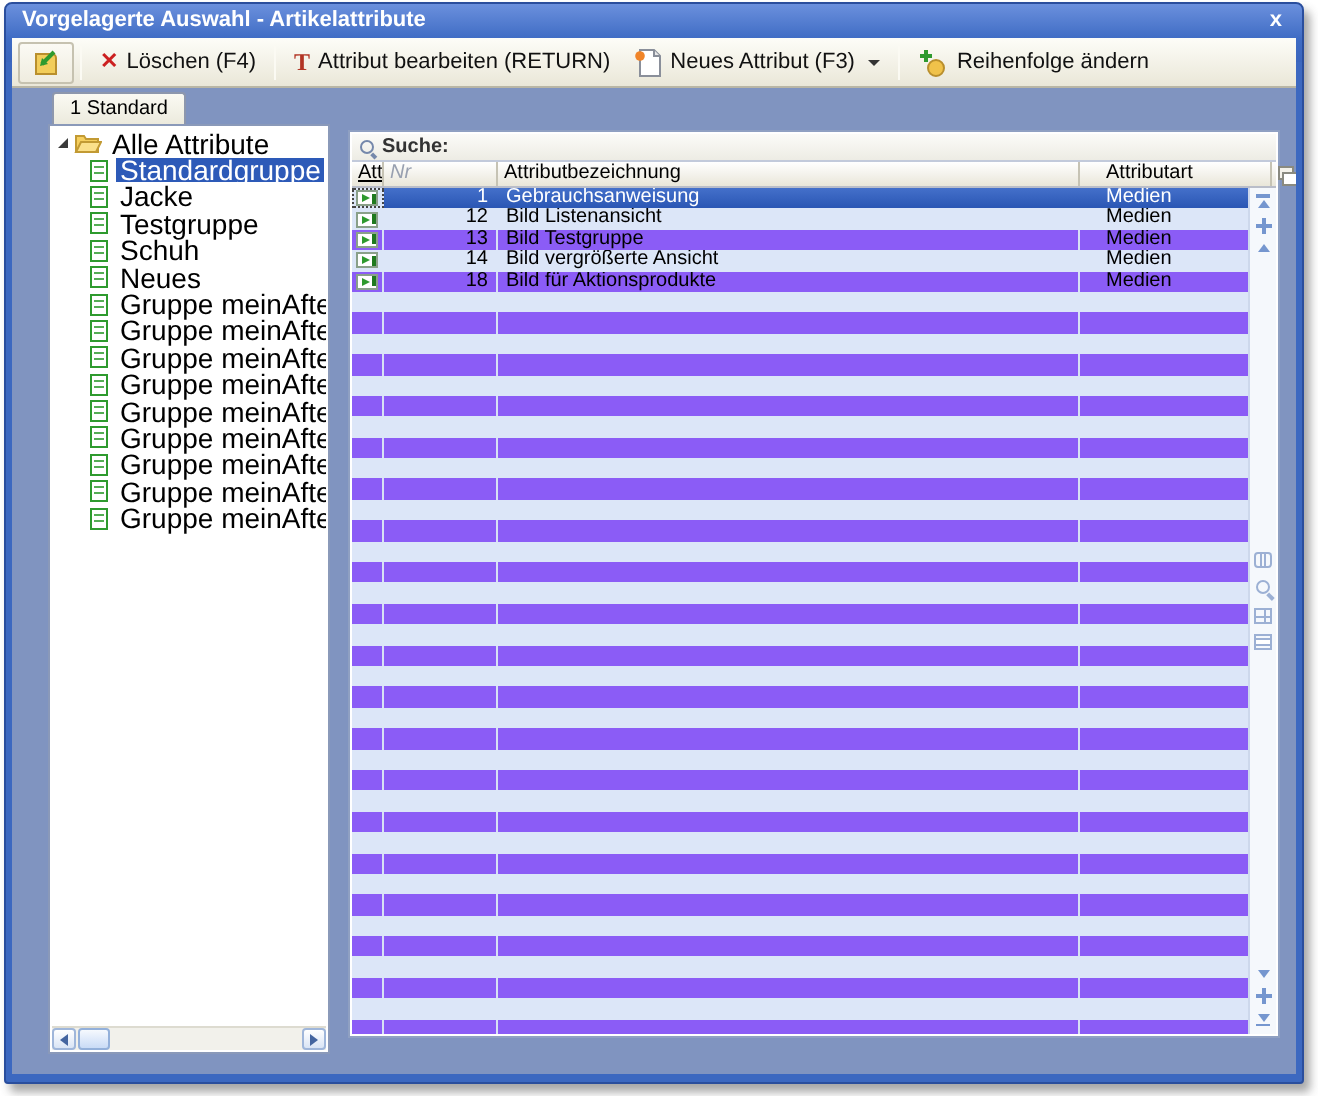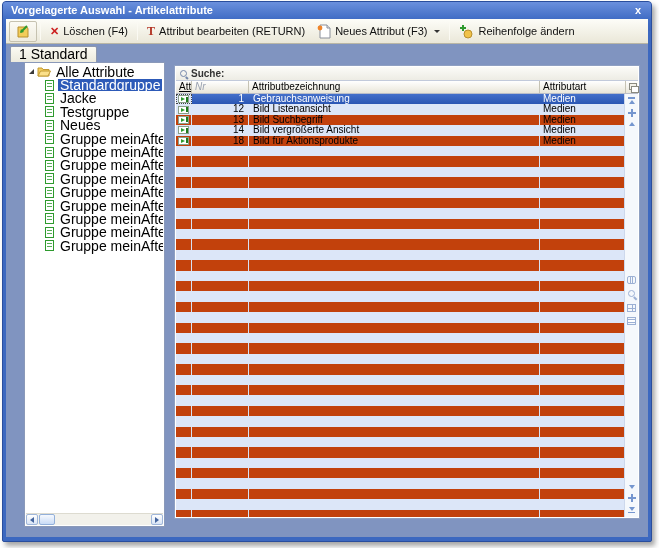"1 Standard" .tab { font-size: 14px -> 10px; left: 4px -> 20px }
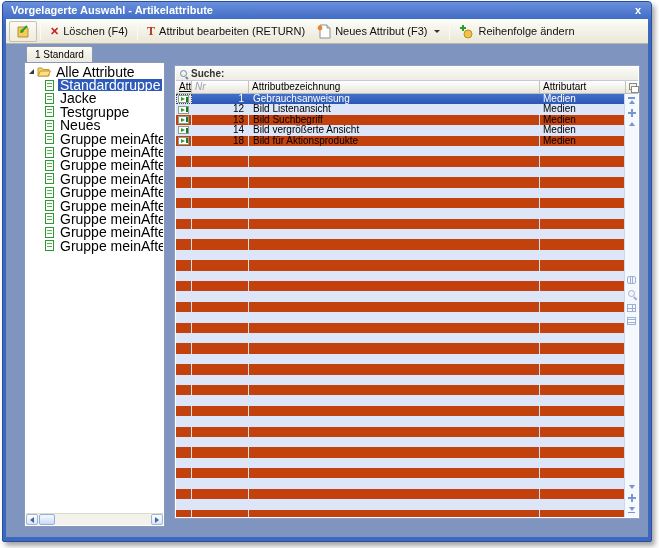"Attributart" .c-type { margin-left: none -> 10px }
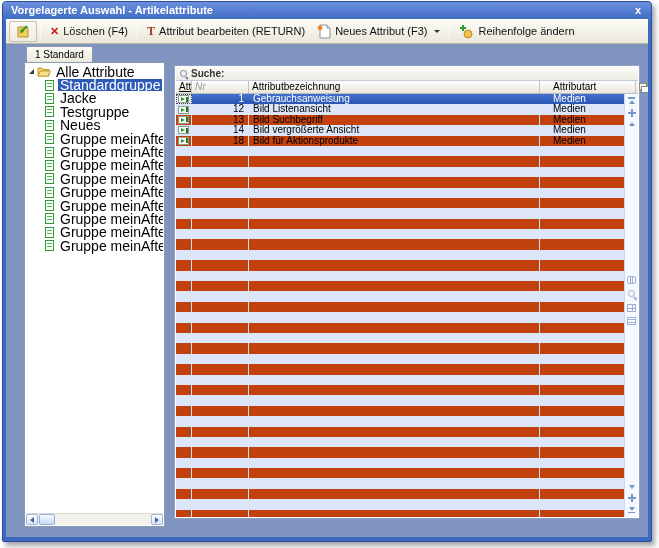"Schuh" div.tree-row { html: none -> <div> <span></span> <span>Schuh</span> </div> }
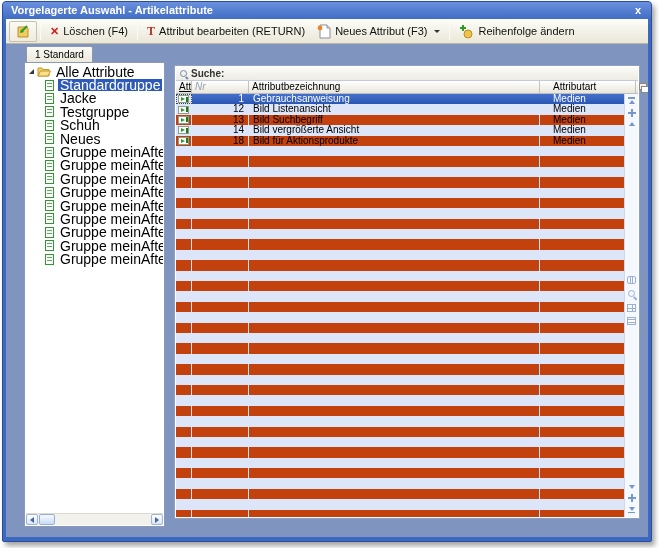"13" .grid-row { background: #c2410c -> #8b5cf6 }
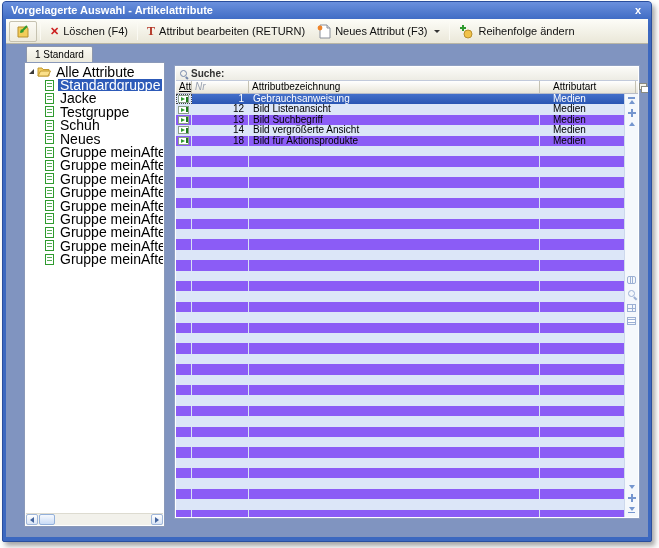"Bild Suchbegriff" div.cell { text: Suchbegriff -> Testgruppe }
